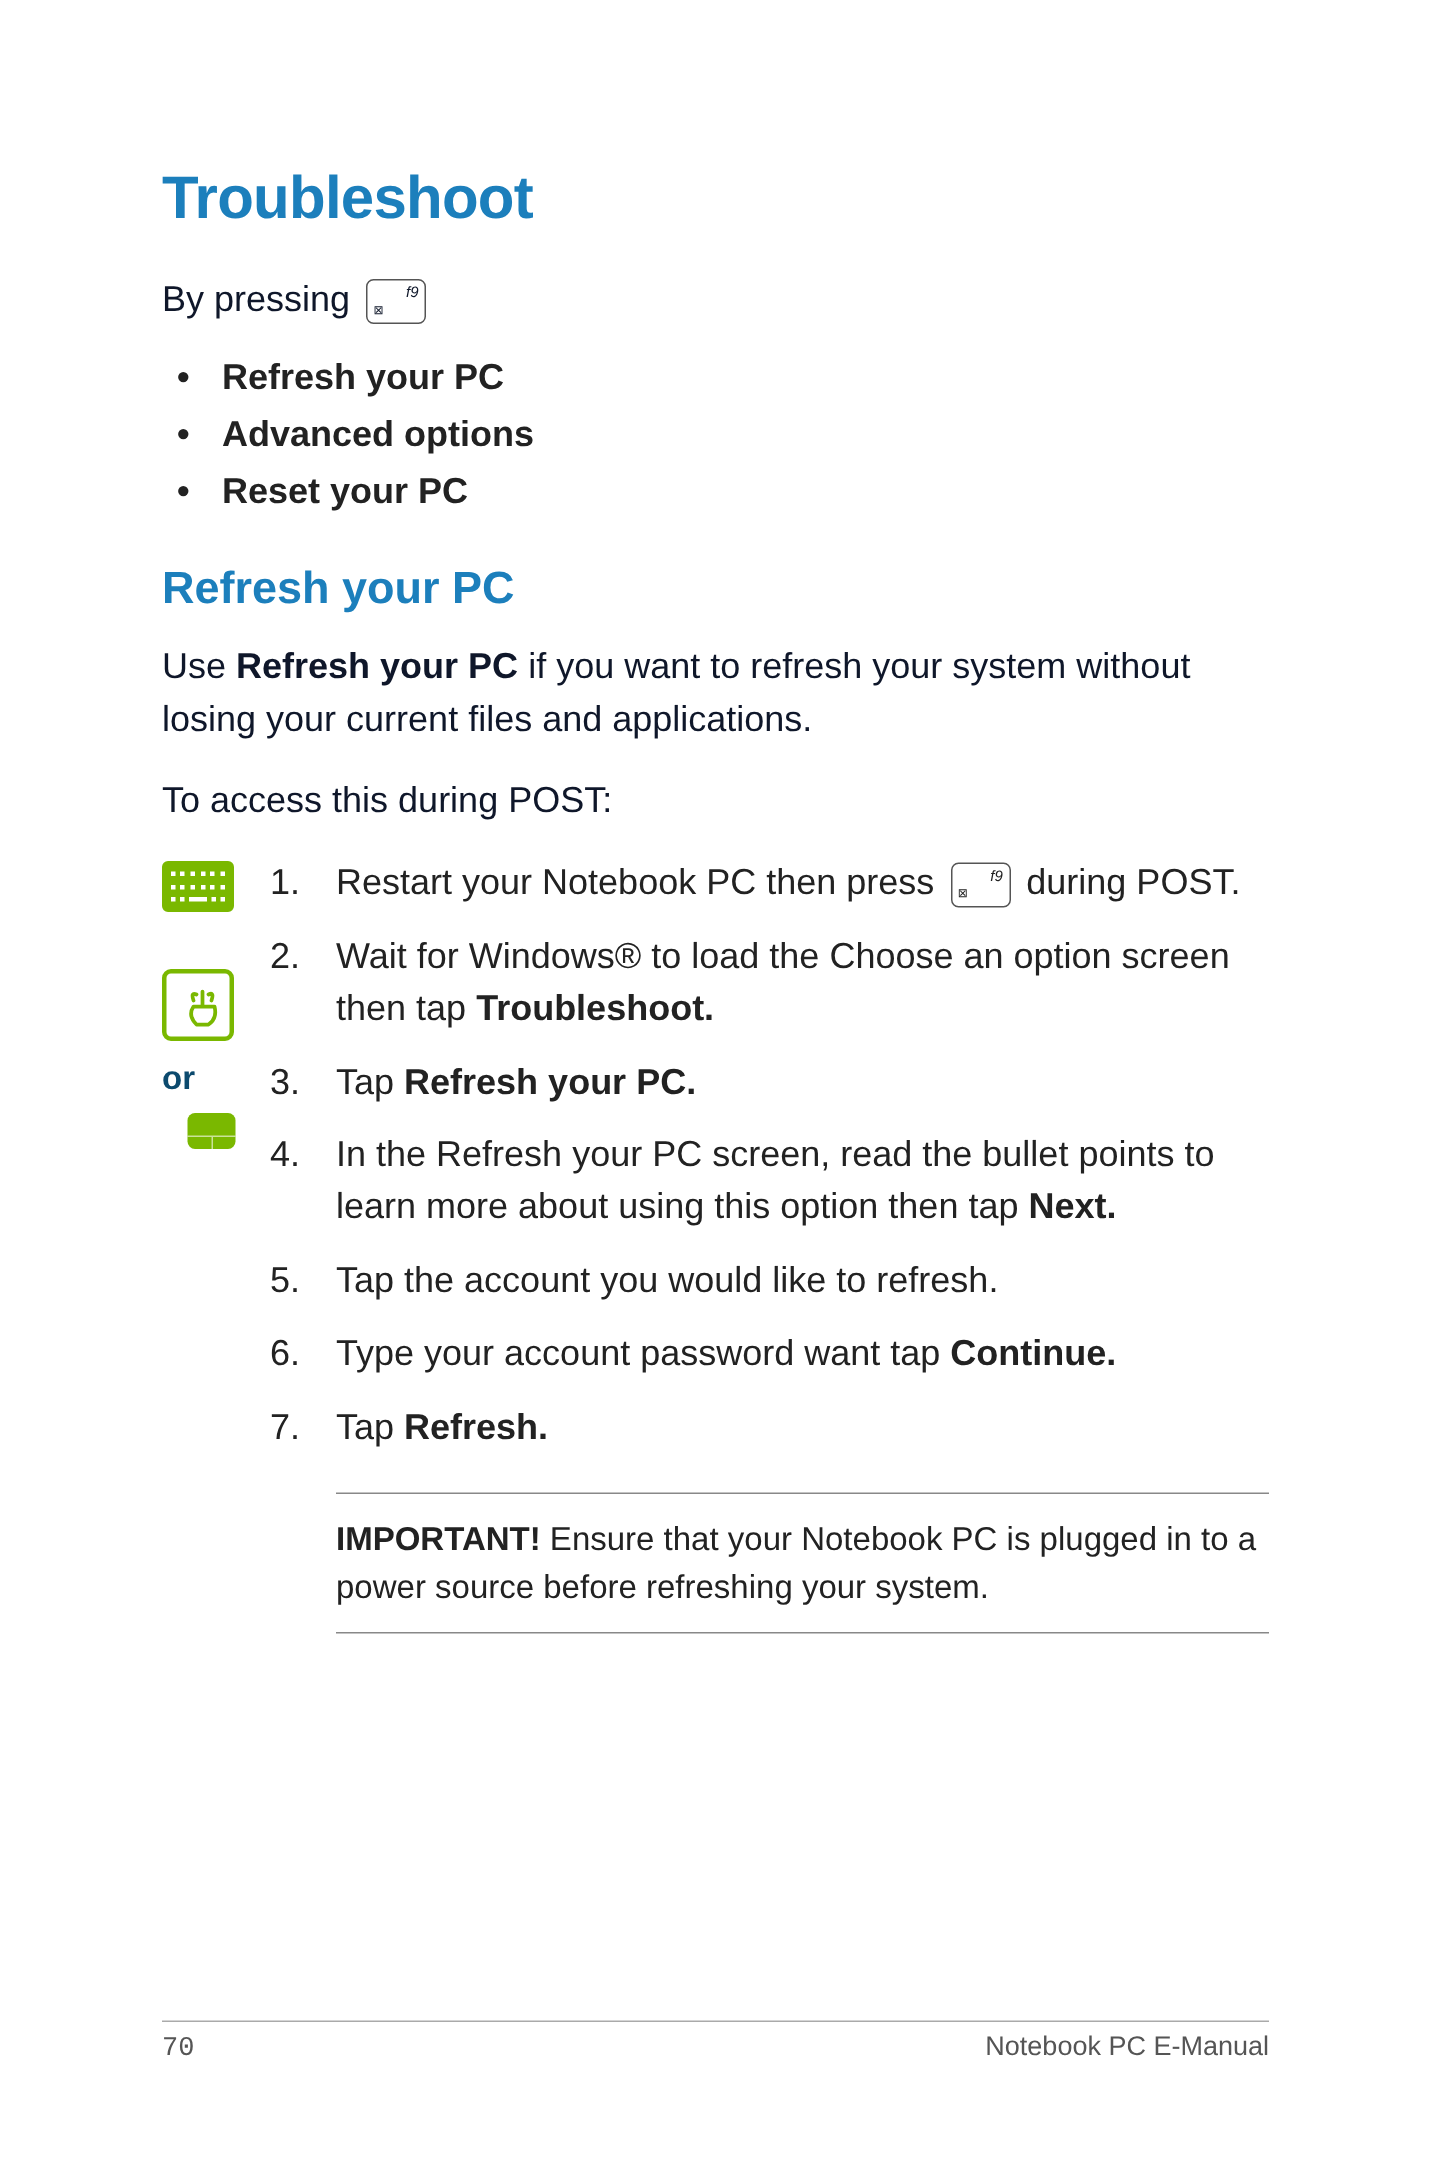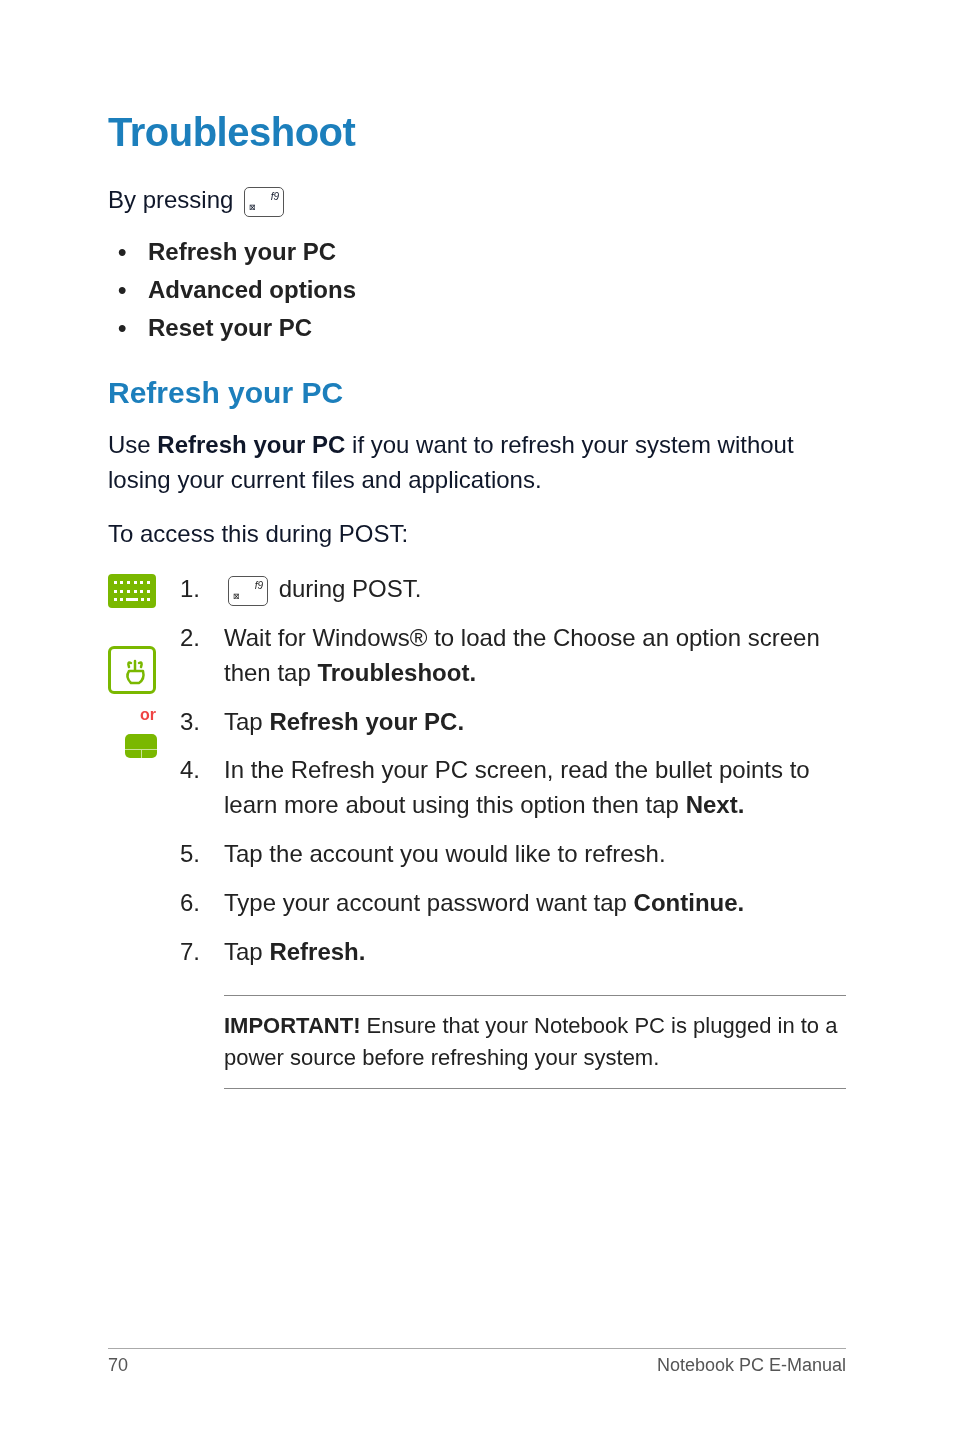"Restart your Notebook PC then" span { html: none -> <span>Restart your Notebook PC then press </span> }
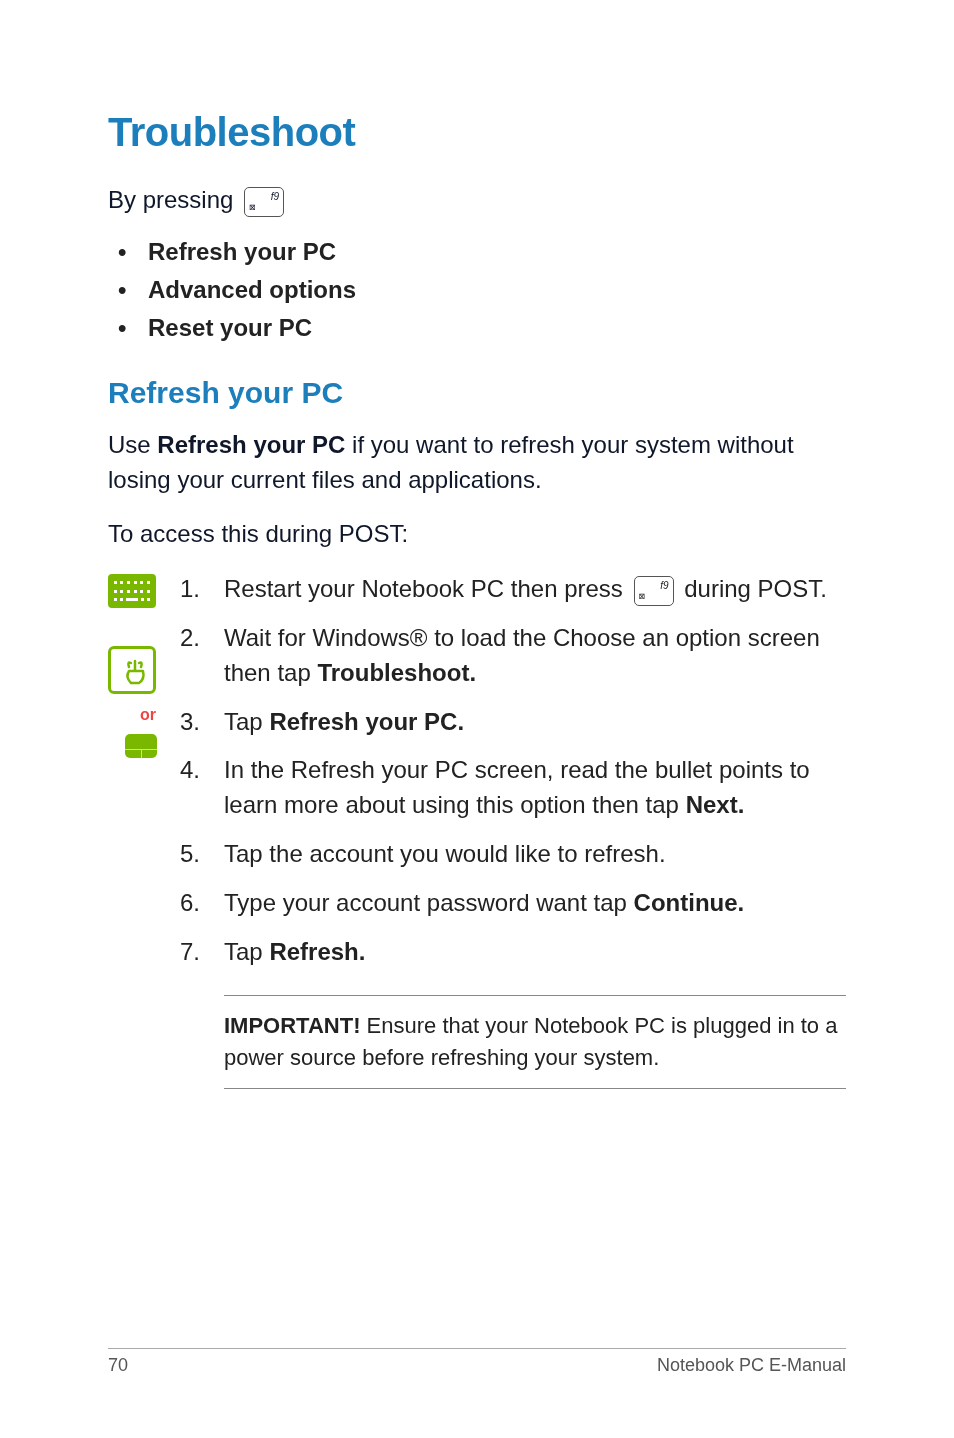"or" .or-label { color: #ef4444 -> #0c4a6e; font-size: 16px -> 22px; text-align: right -> left }
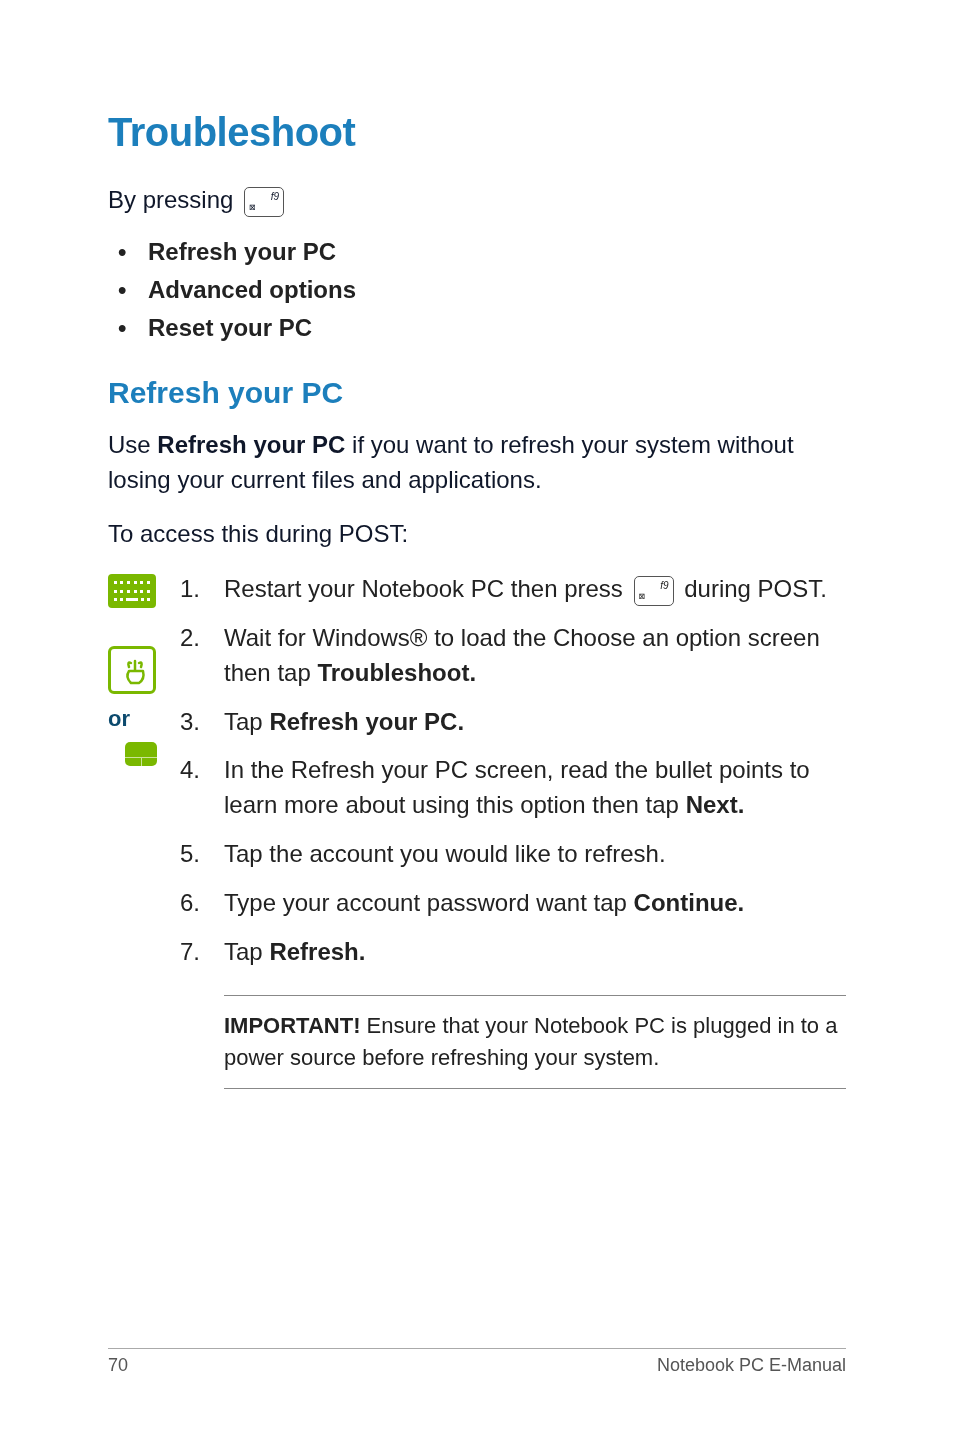"70" .footer .pg { font-family: none -> Liberation Mono, monospace }
